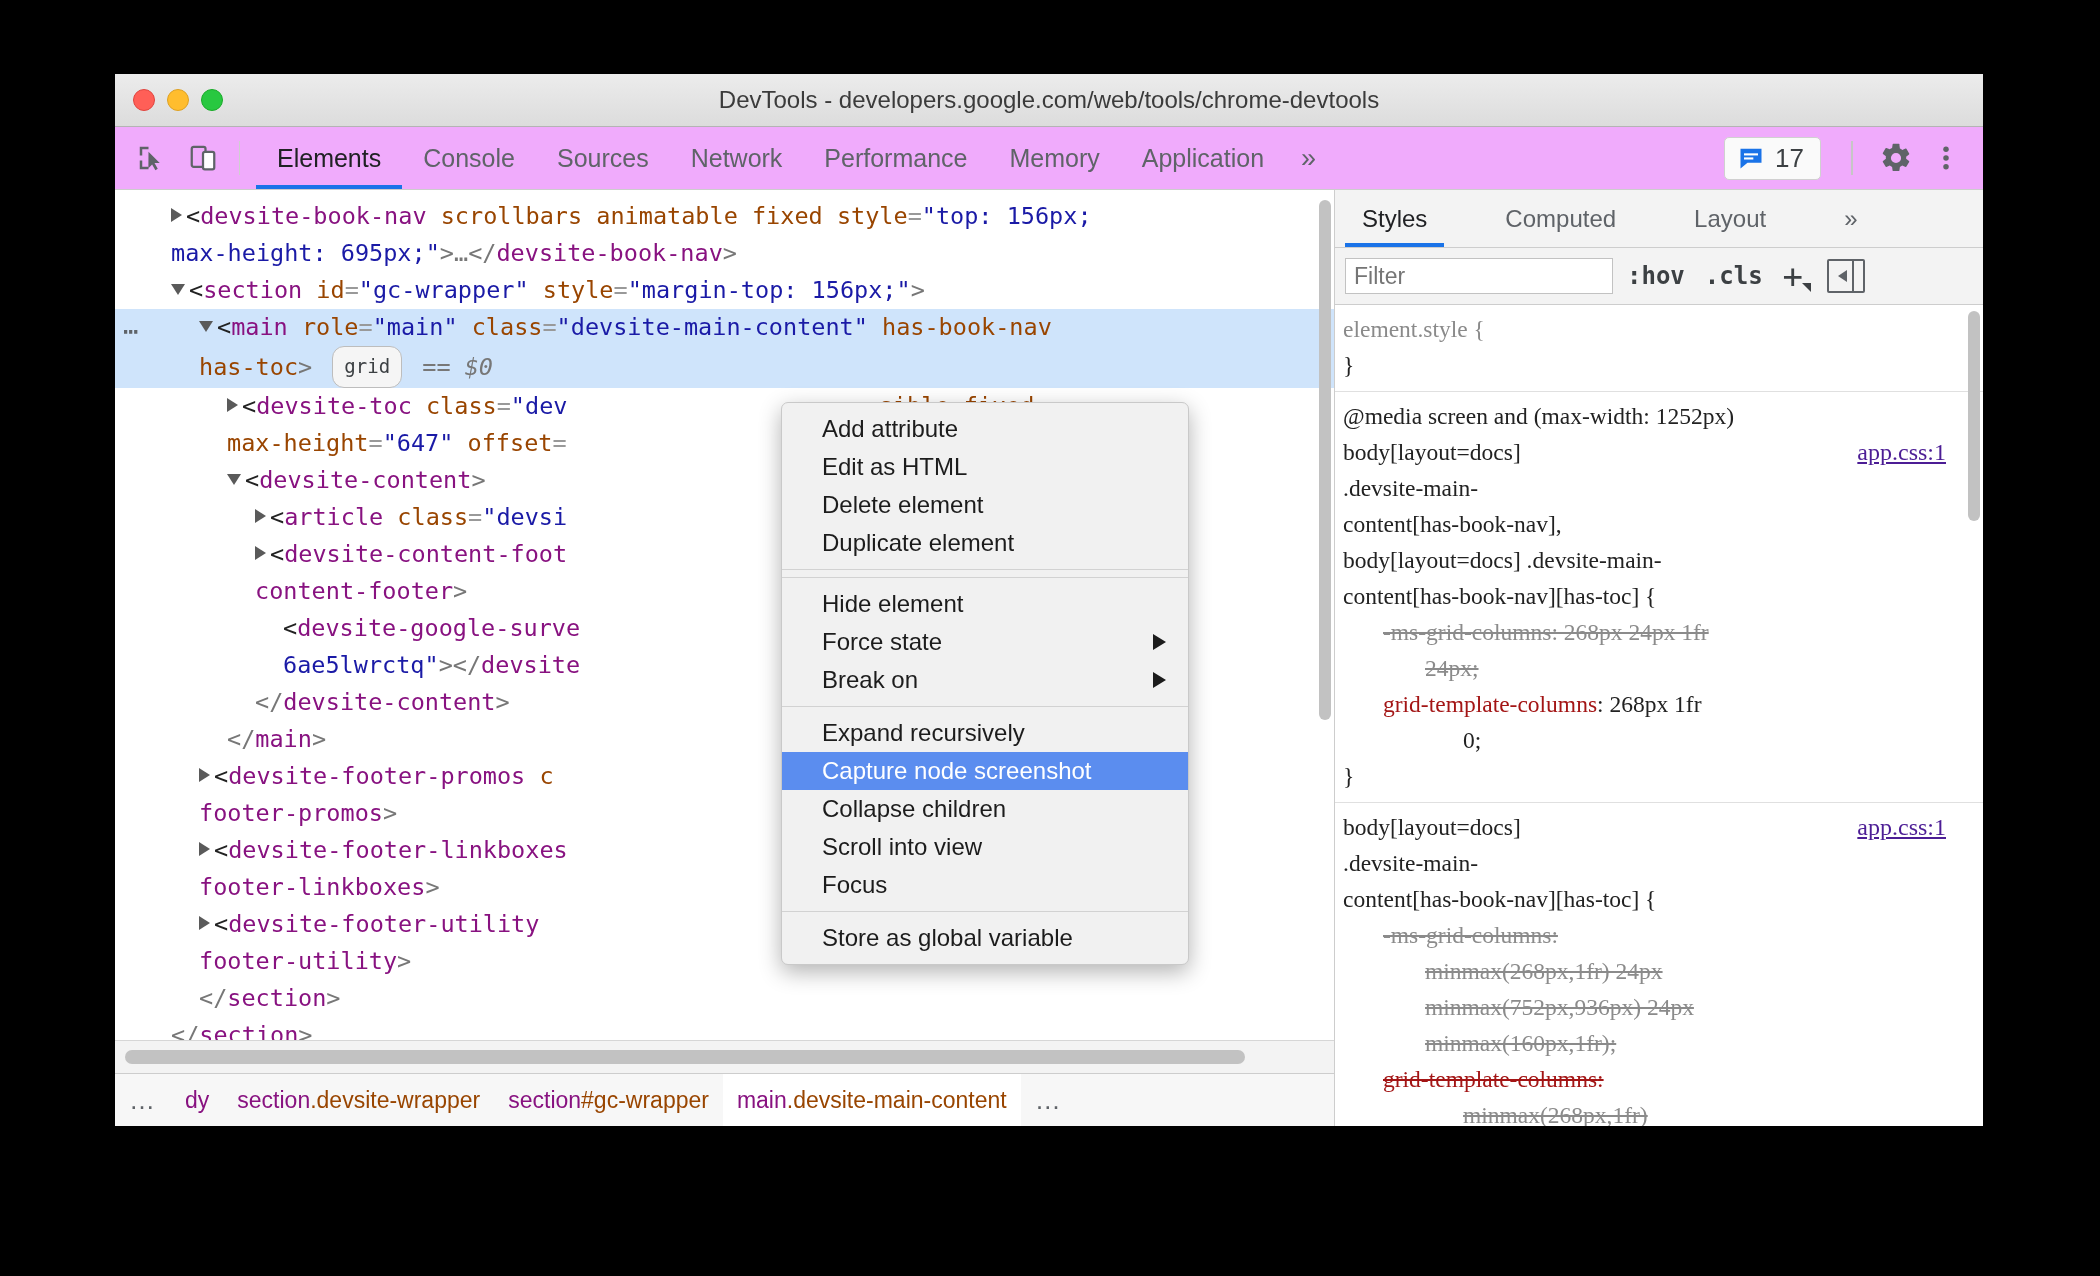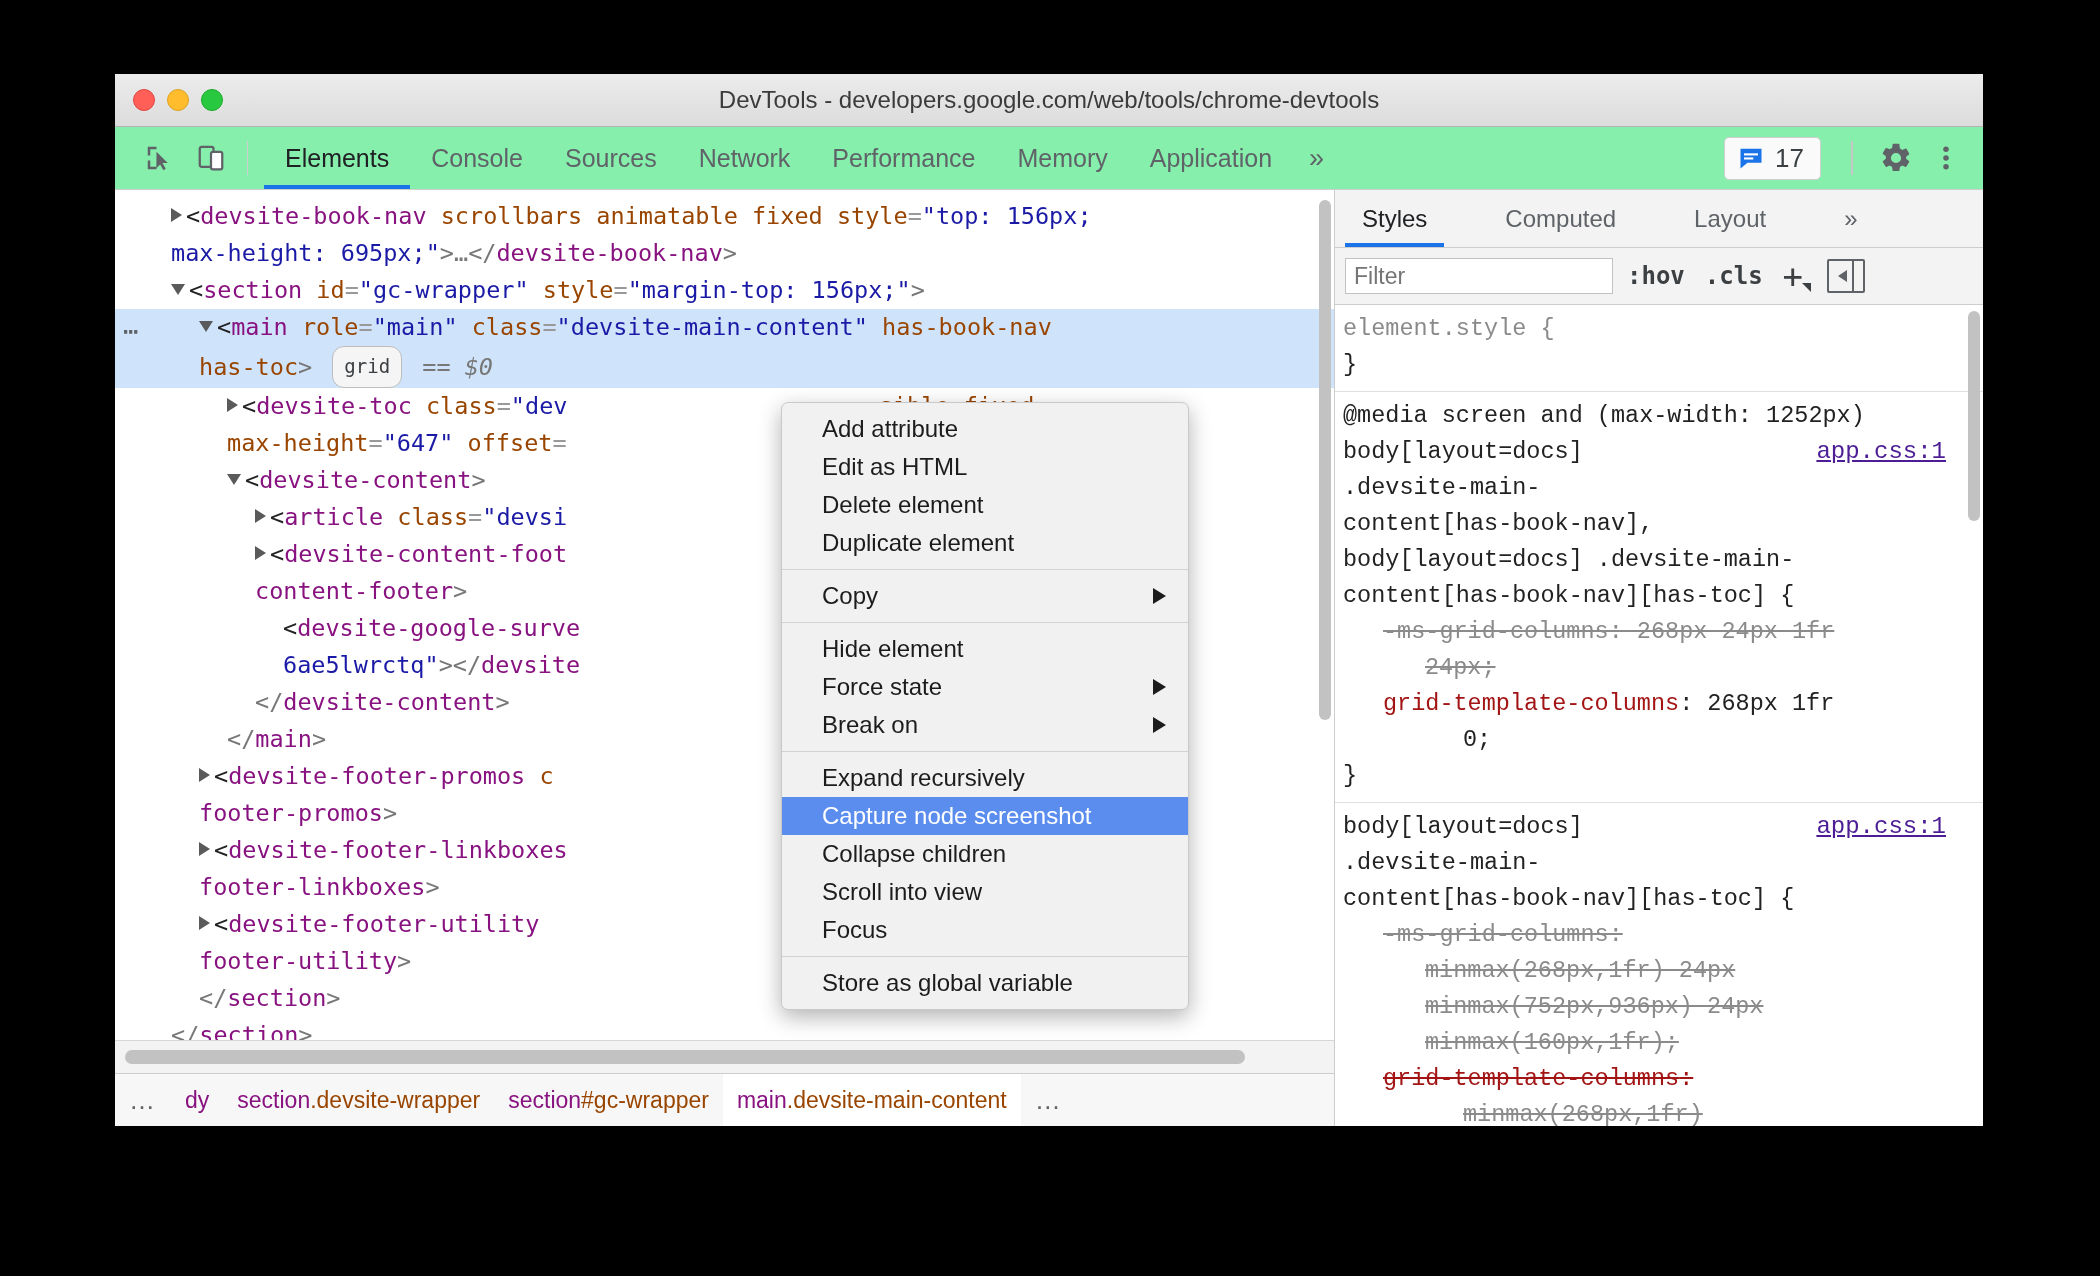"Elements" #toolbar { background: #86efac -> #f0abfc; padding: 0 14px 0 18px -> 0 14px 0 10px }
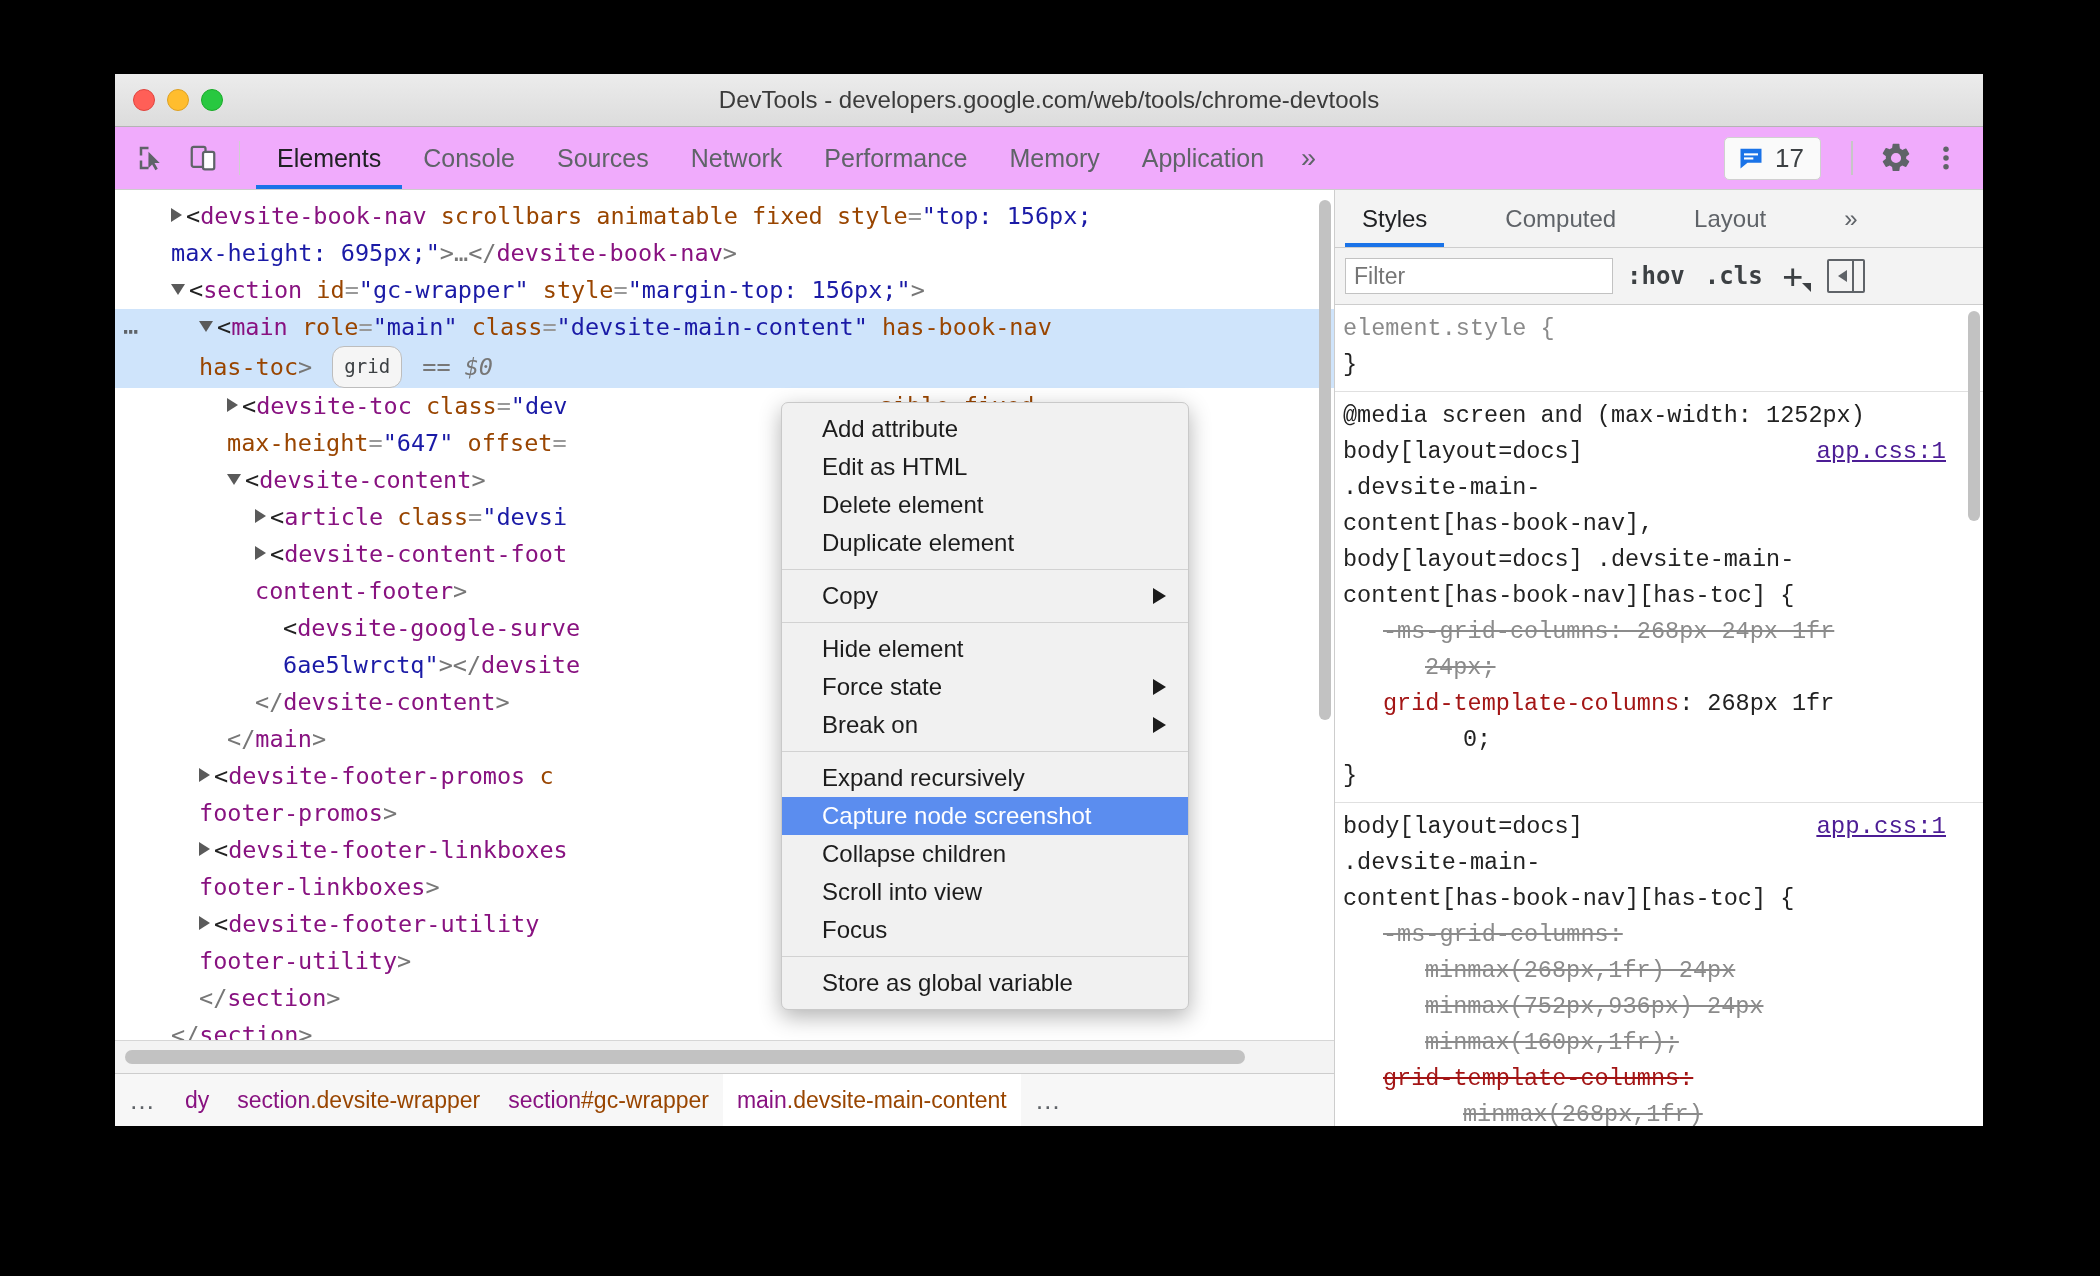"element.style {" #styles-content { font-family: Liberation Mono, monospace -> Liberation Serif, serif }
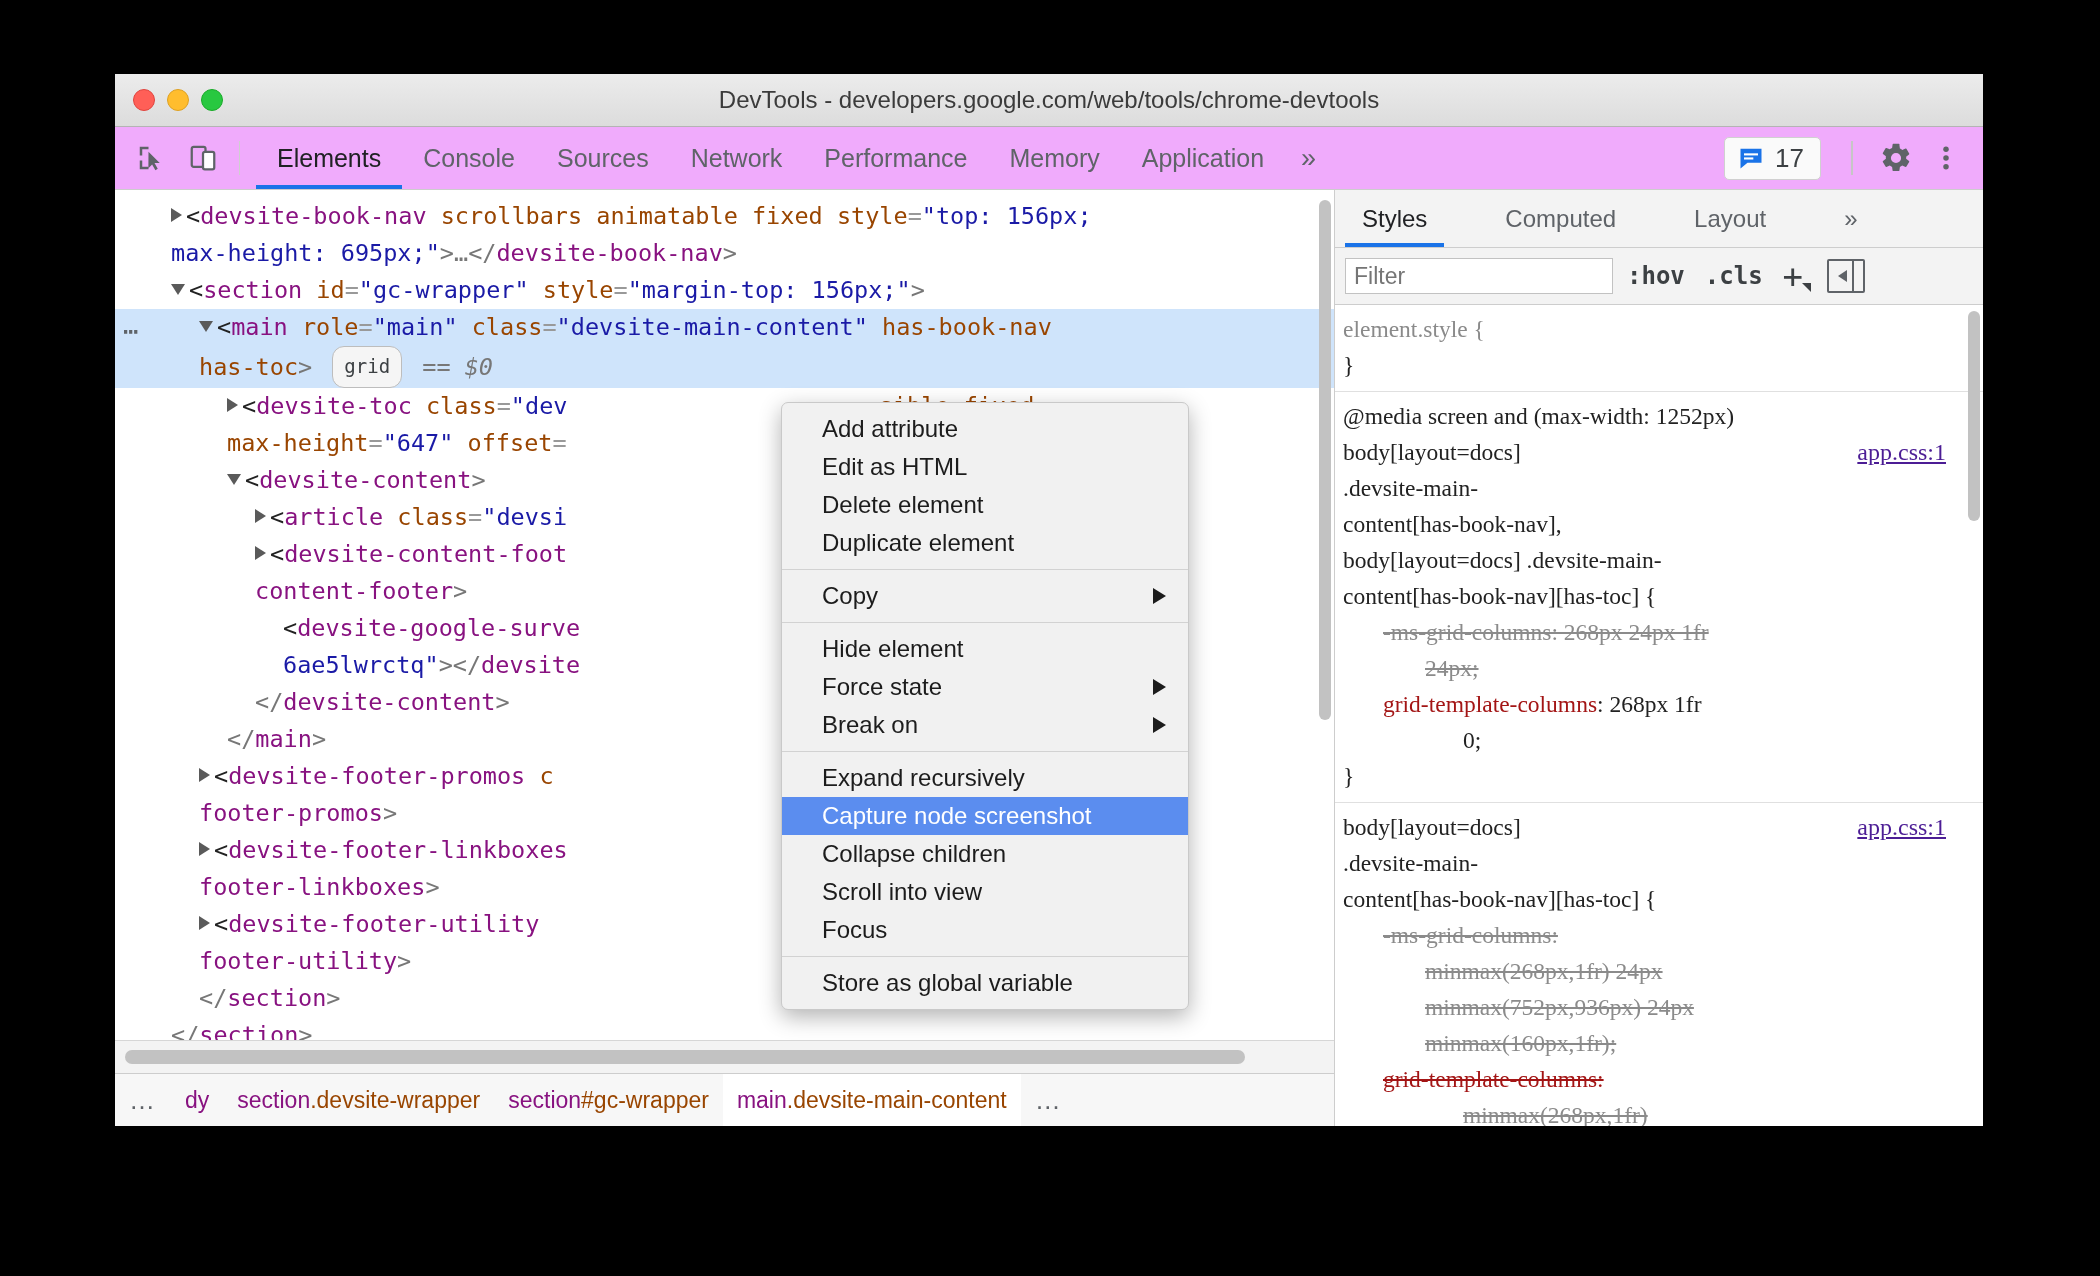"Copy" div.mi { html: <div> <span>Copy</span> <span></span> </div> -> none }
